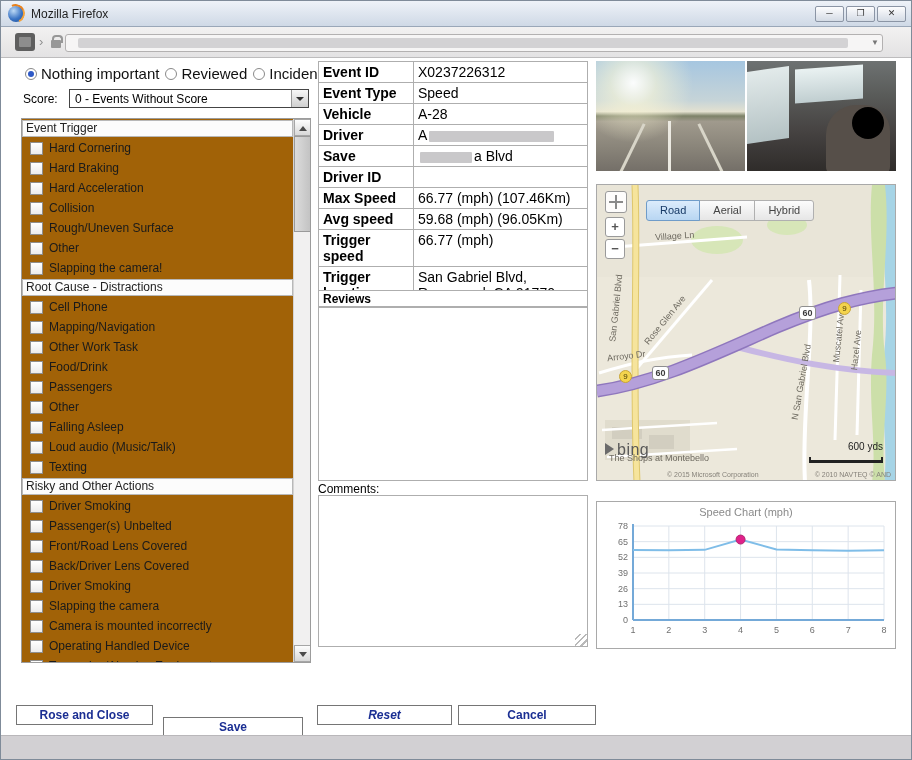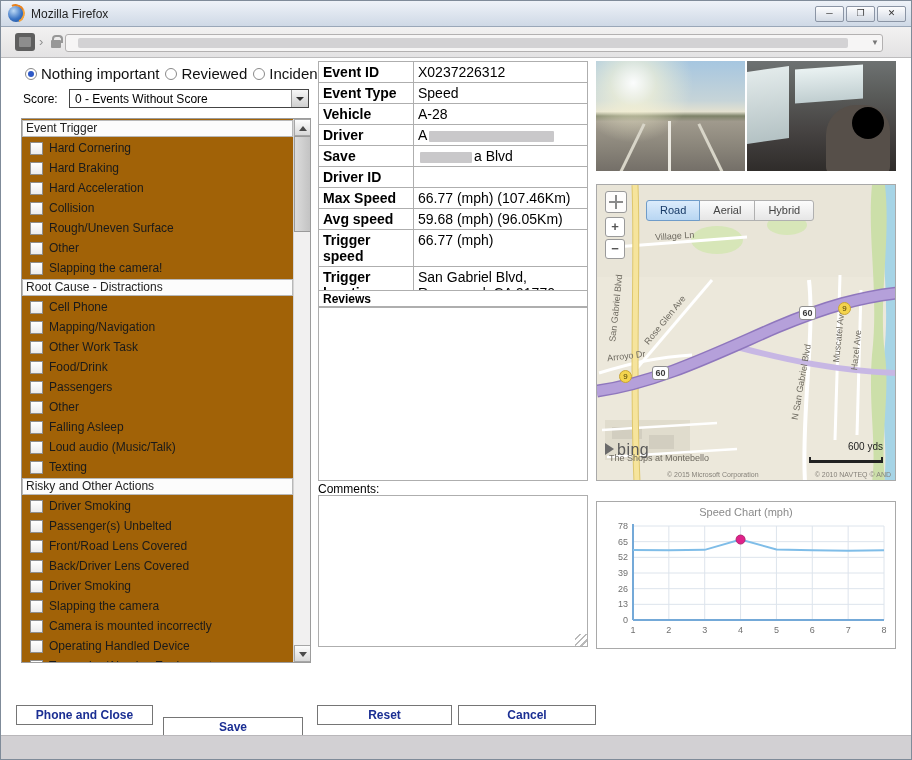"Phone and Close" button.action-btn { text: Phone -> Rose }
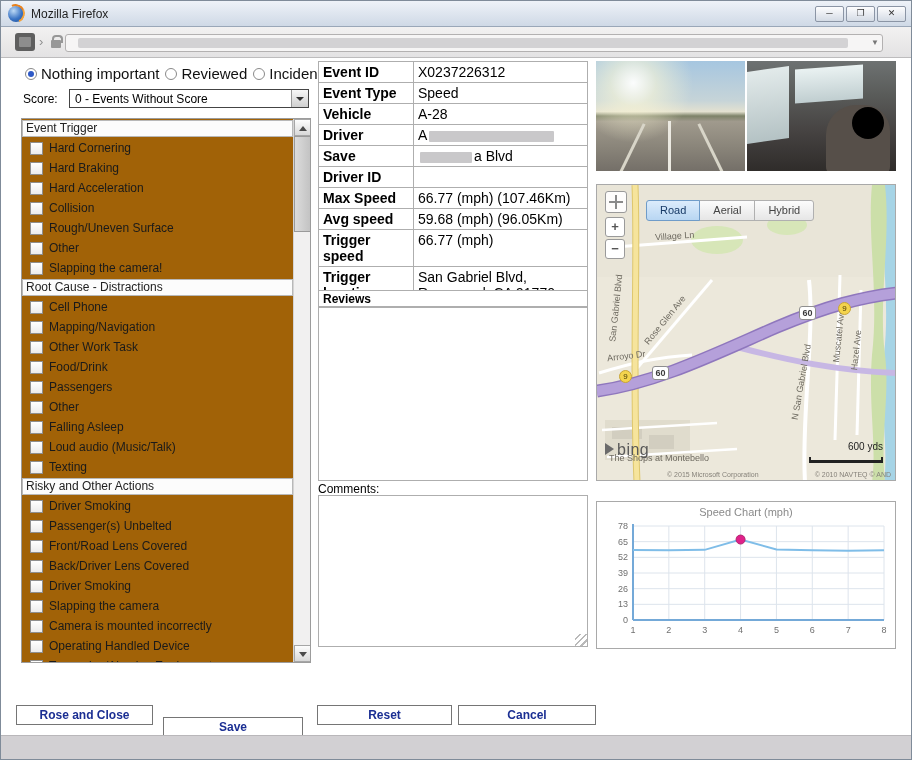"Reset" button.action-btn { font-style: none -> italic }
